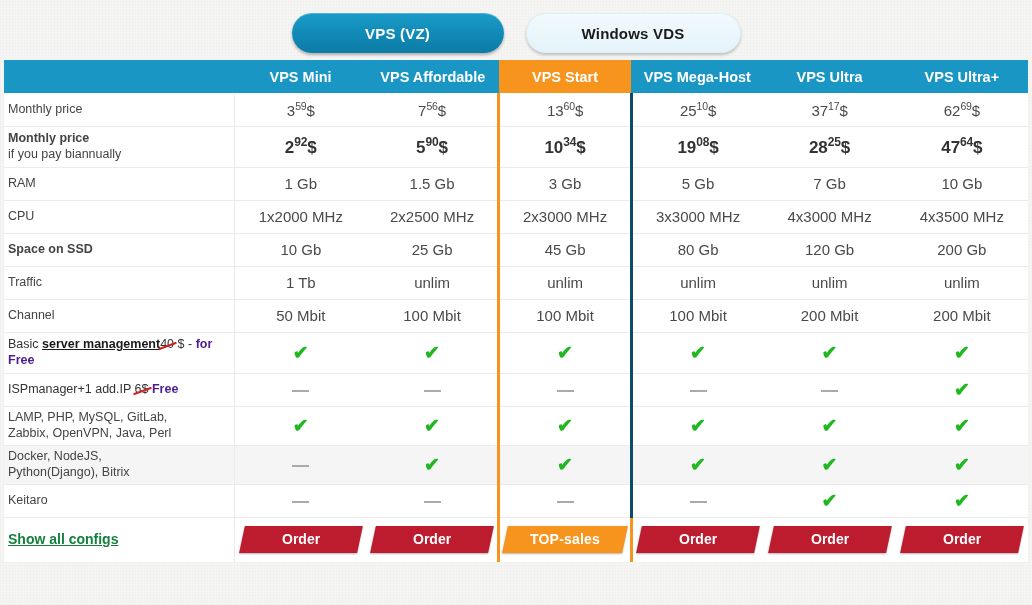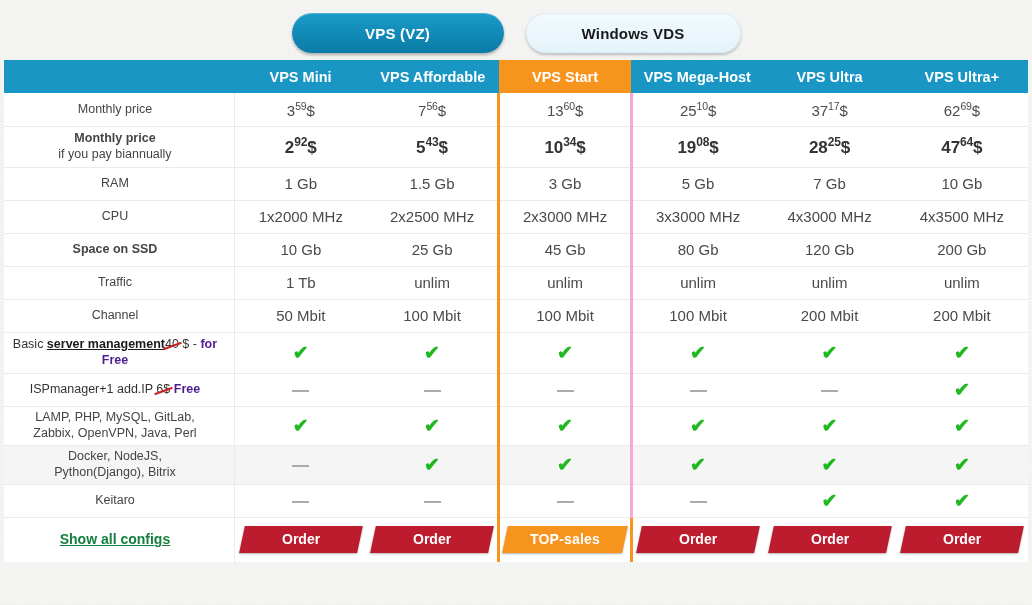"Monthly price" tbody td.label { text-align: center -> left }
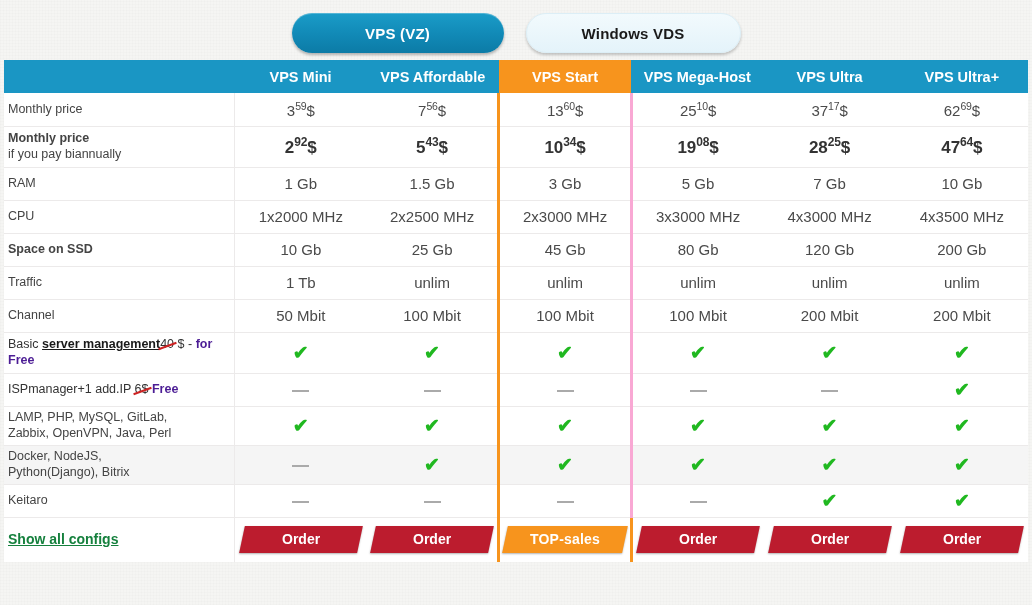"1360$" .hlcell { border-right: 3px solid #f9a8d4 -> 3px solid #0c4a6e }
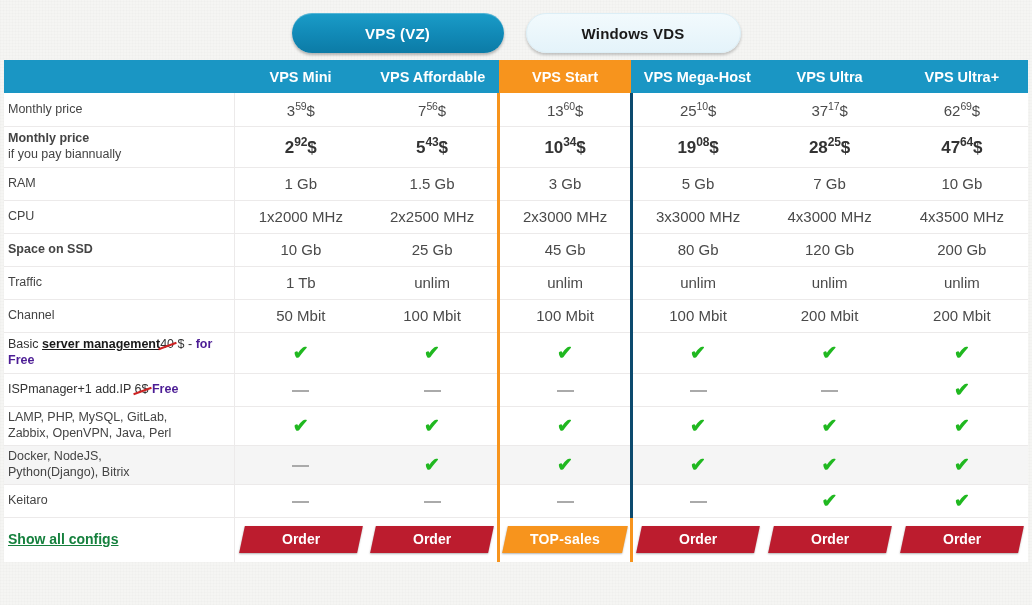"43" sup { text: 43 -> 90 }
